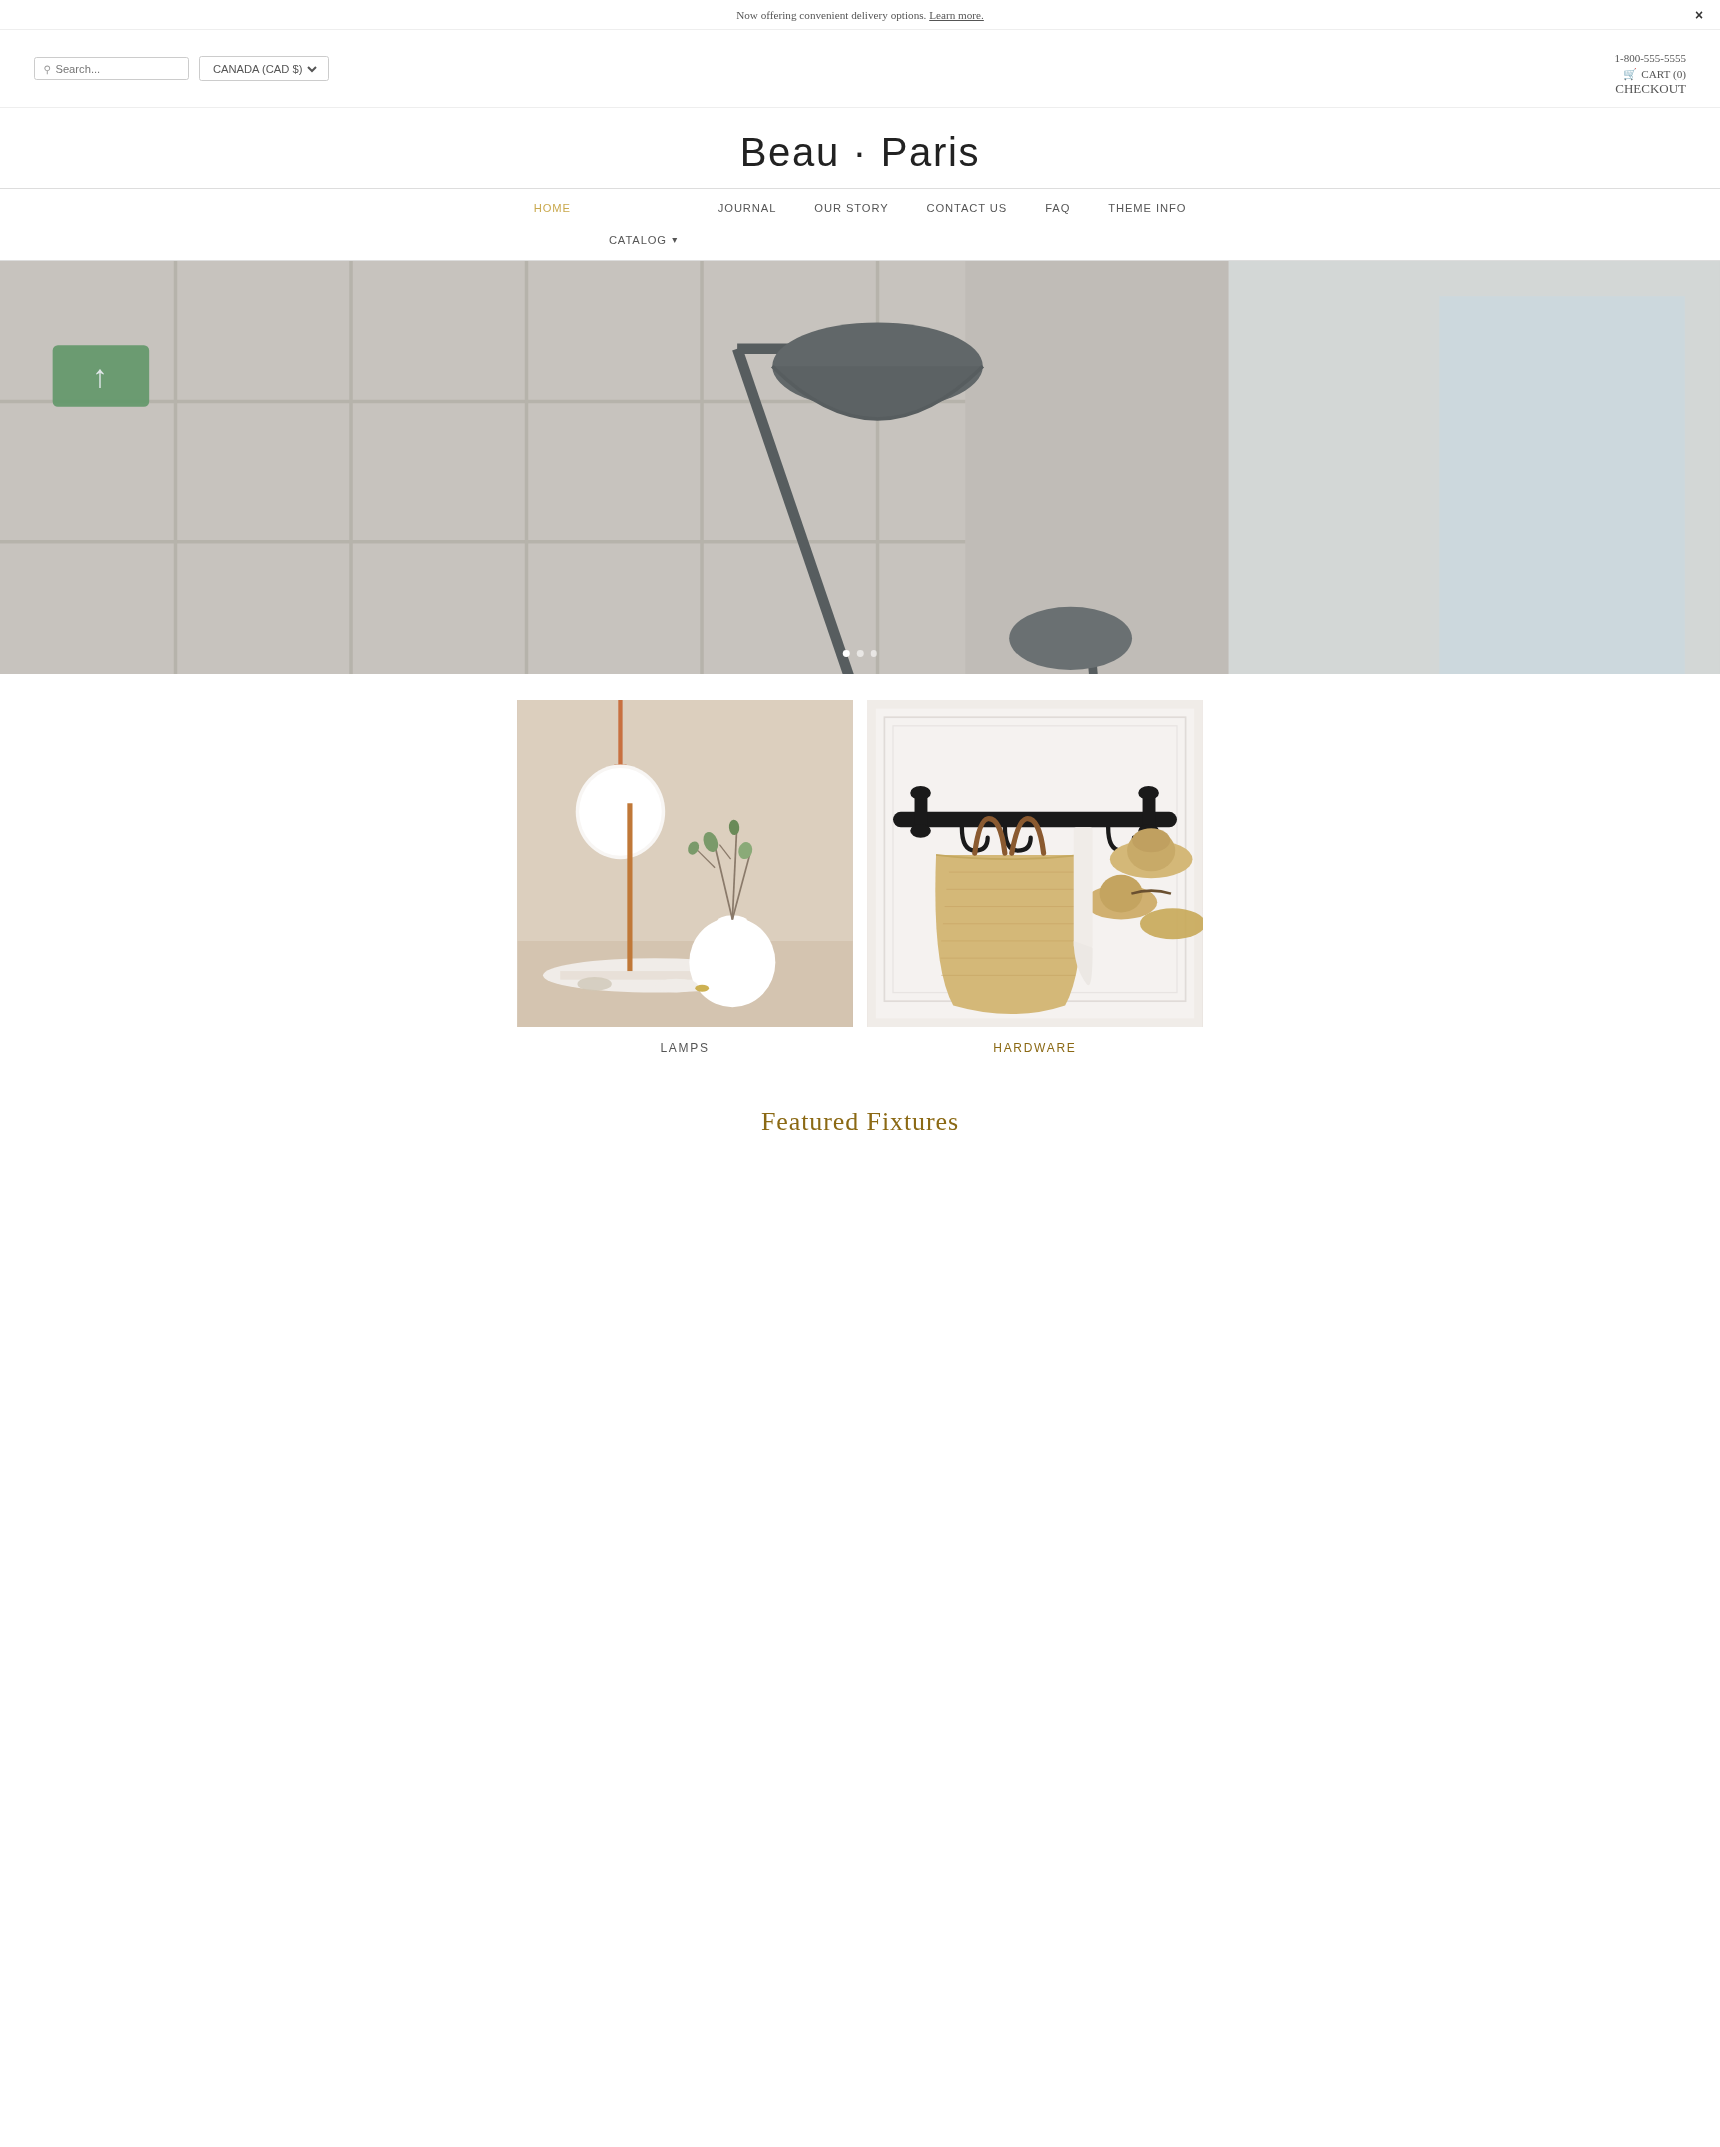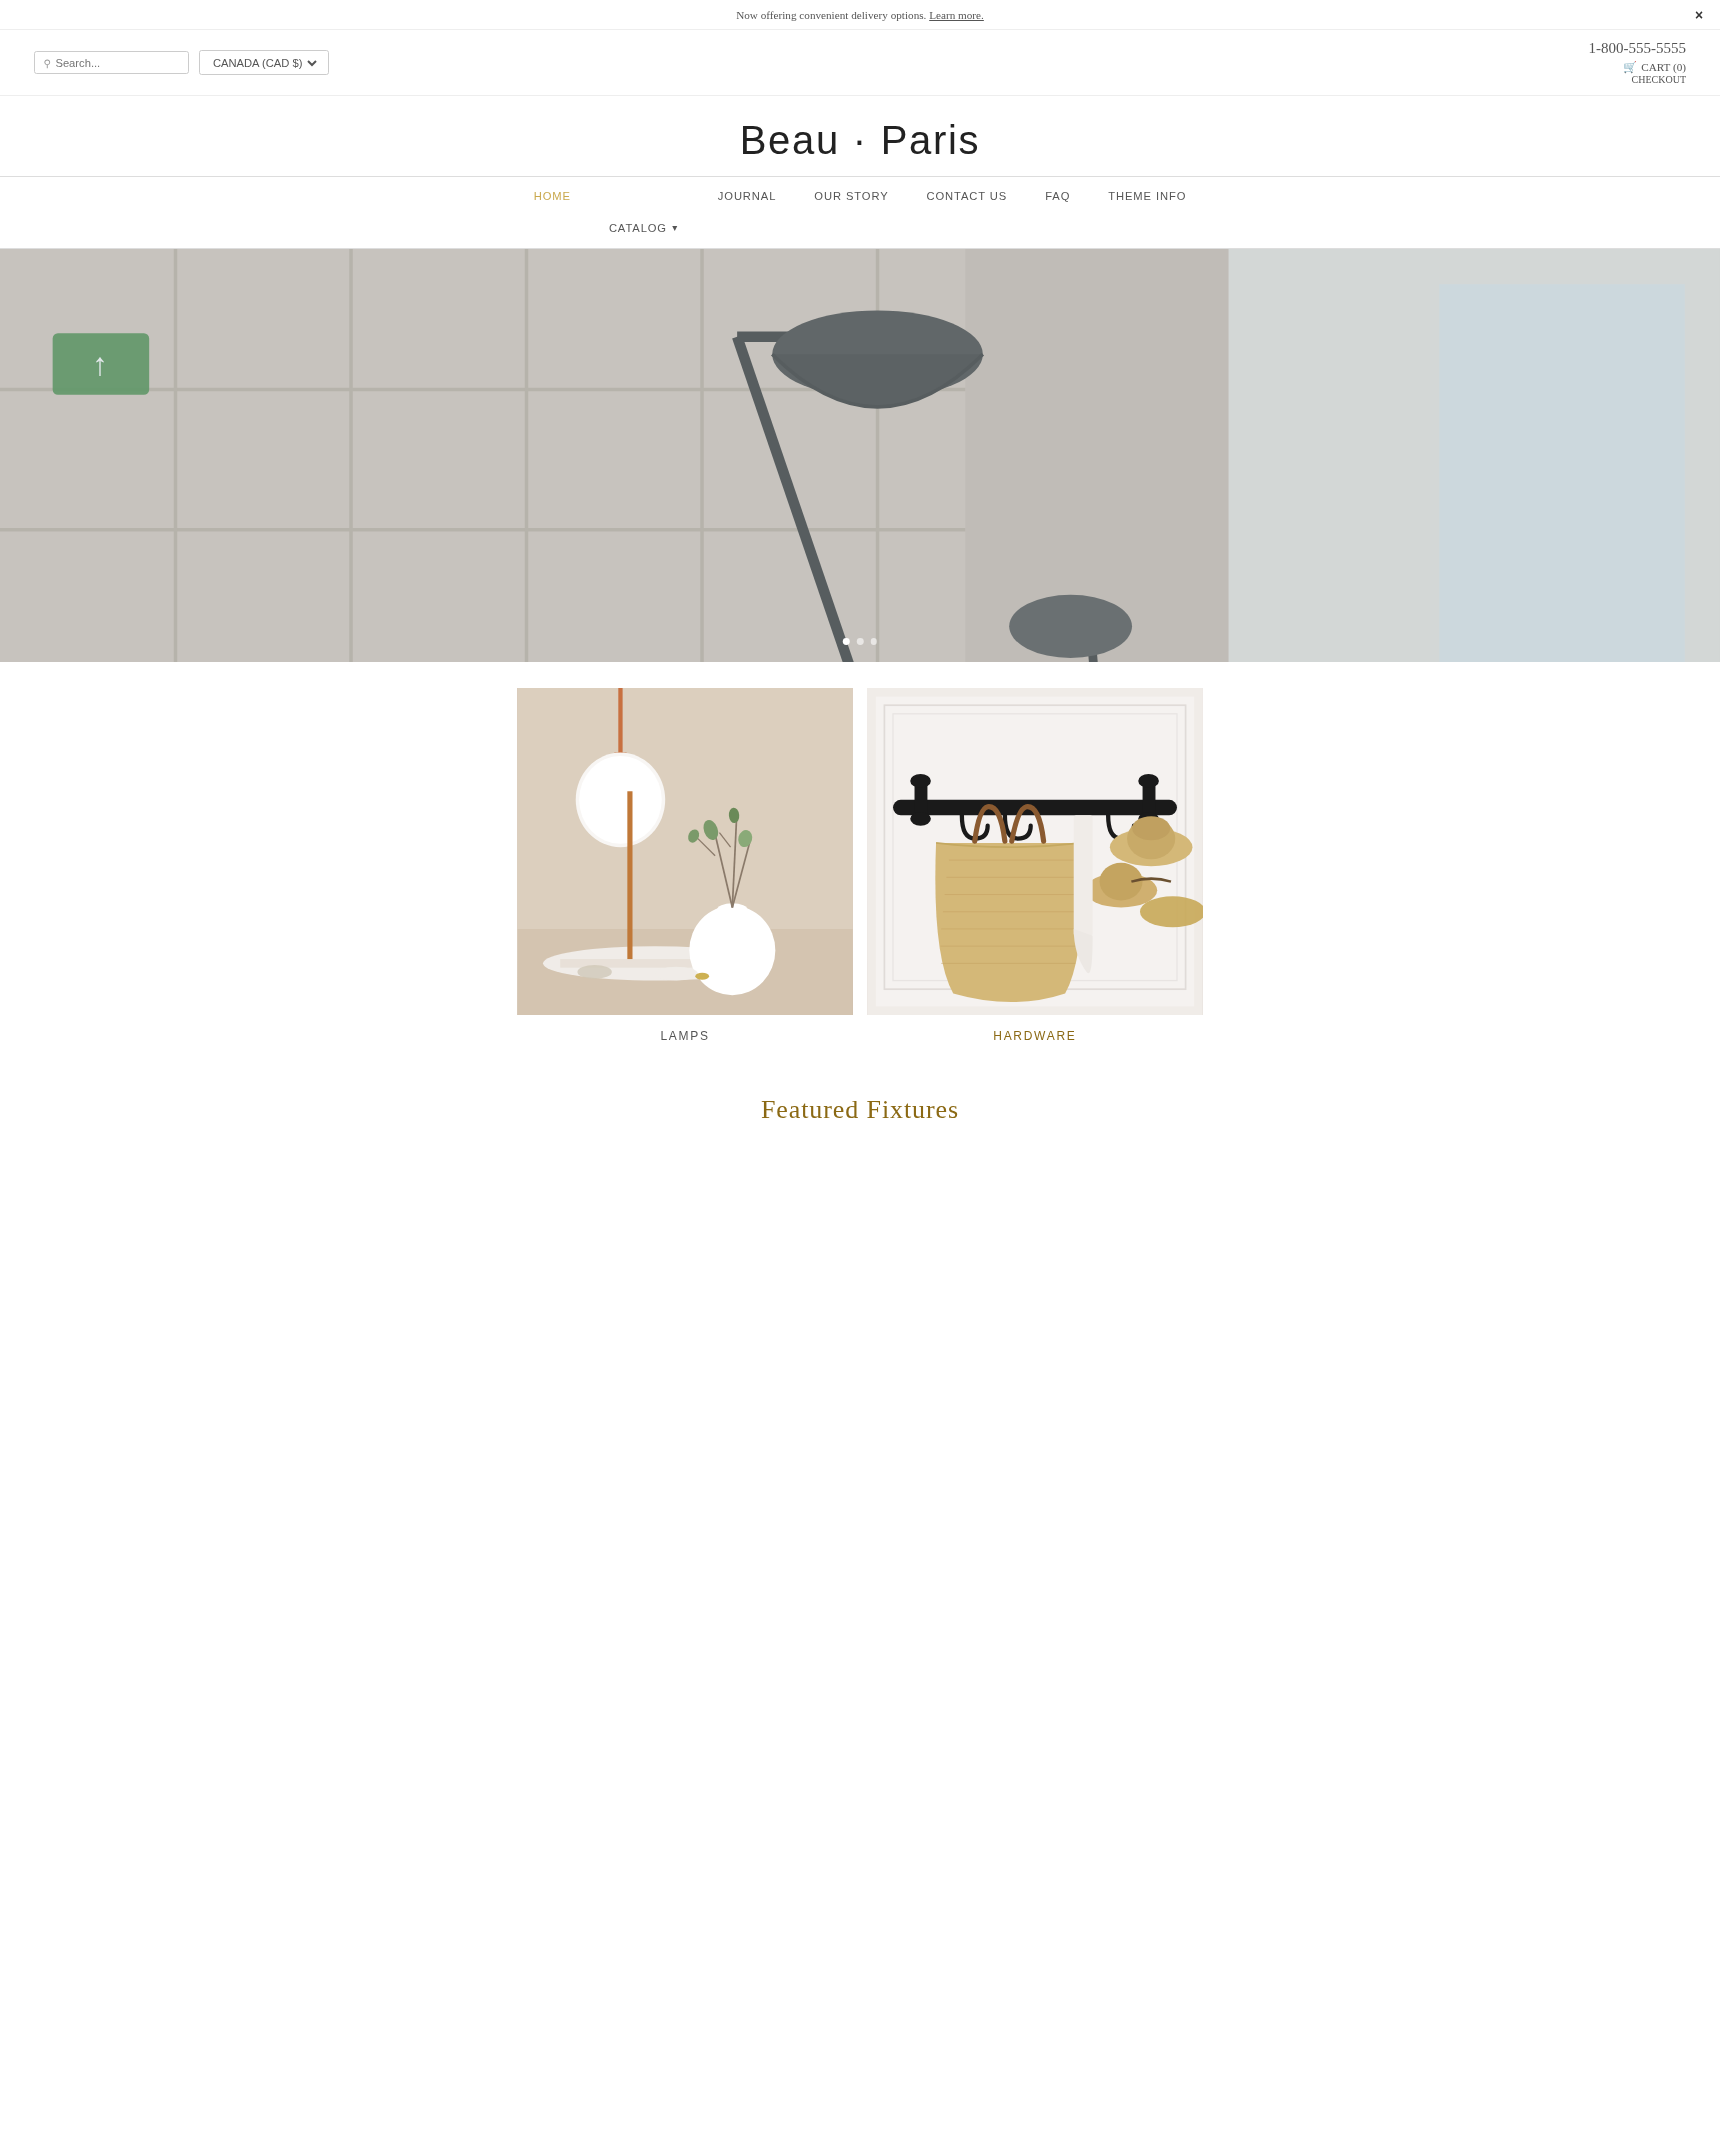"1-800-555-5555" .phone-number { font-size: 15px -> 11px; margin-top: none -> 12px }
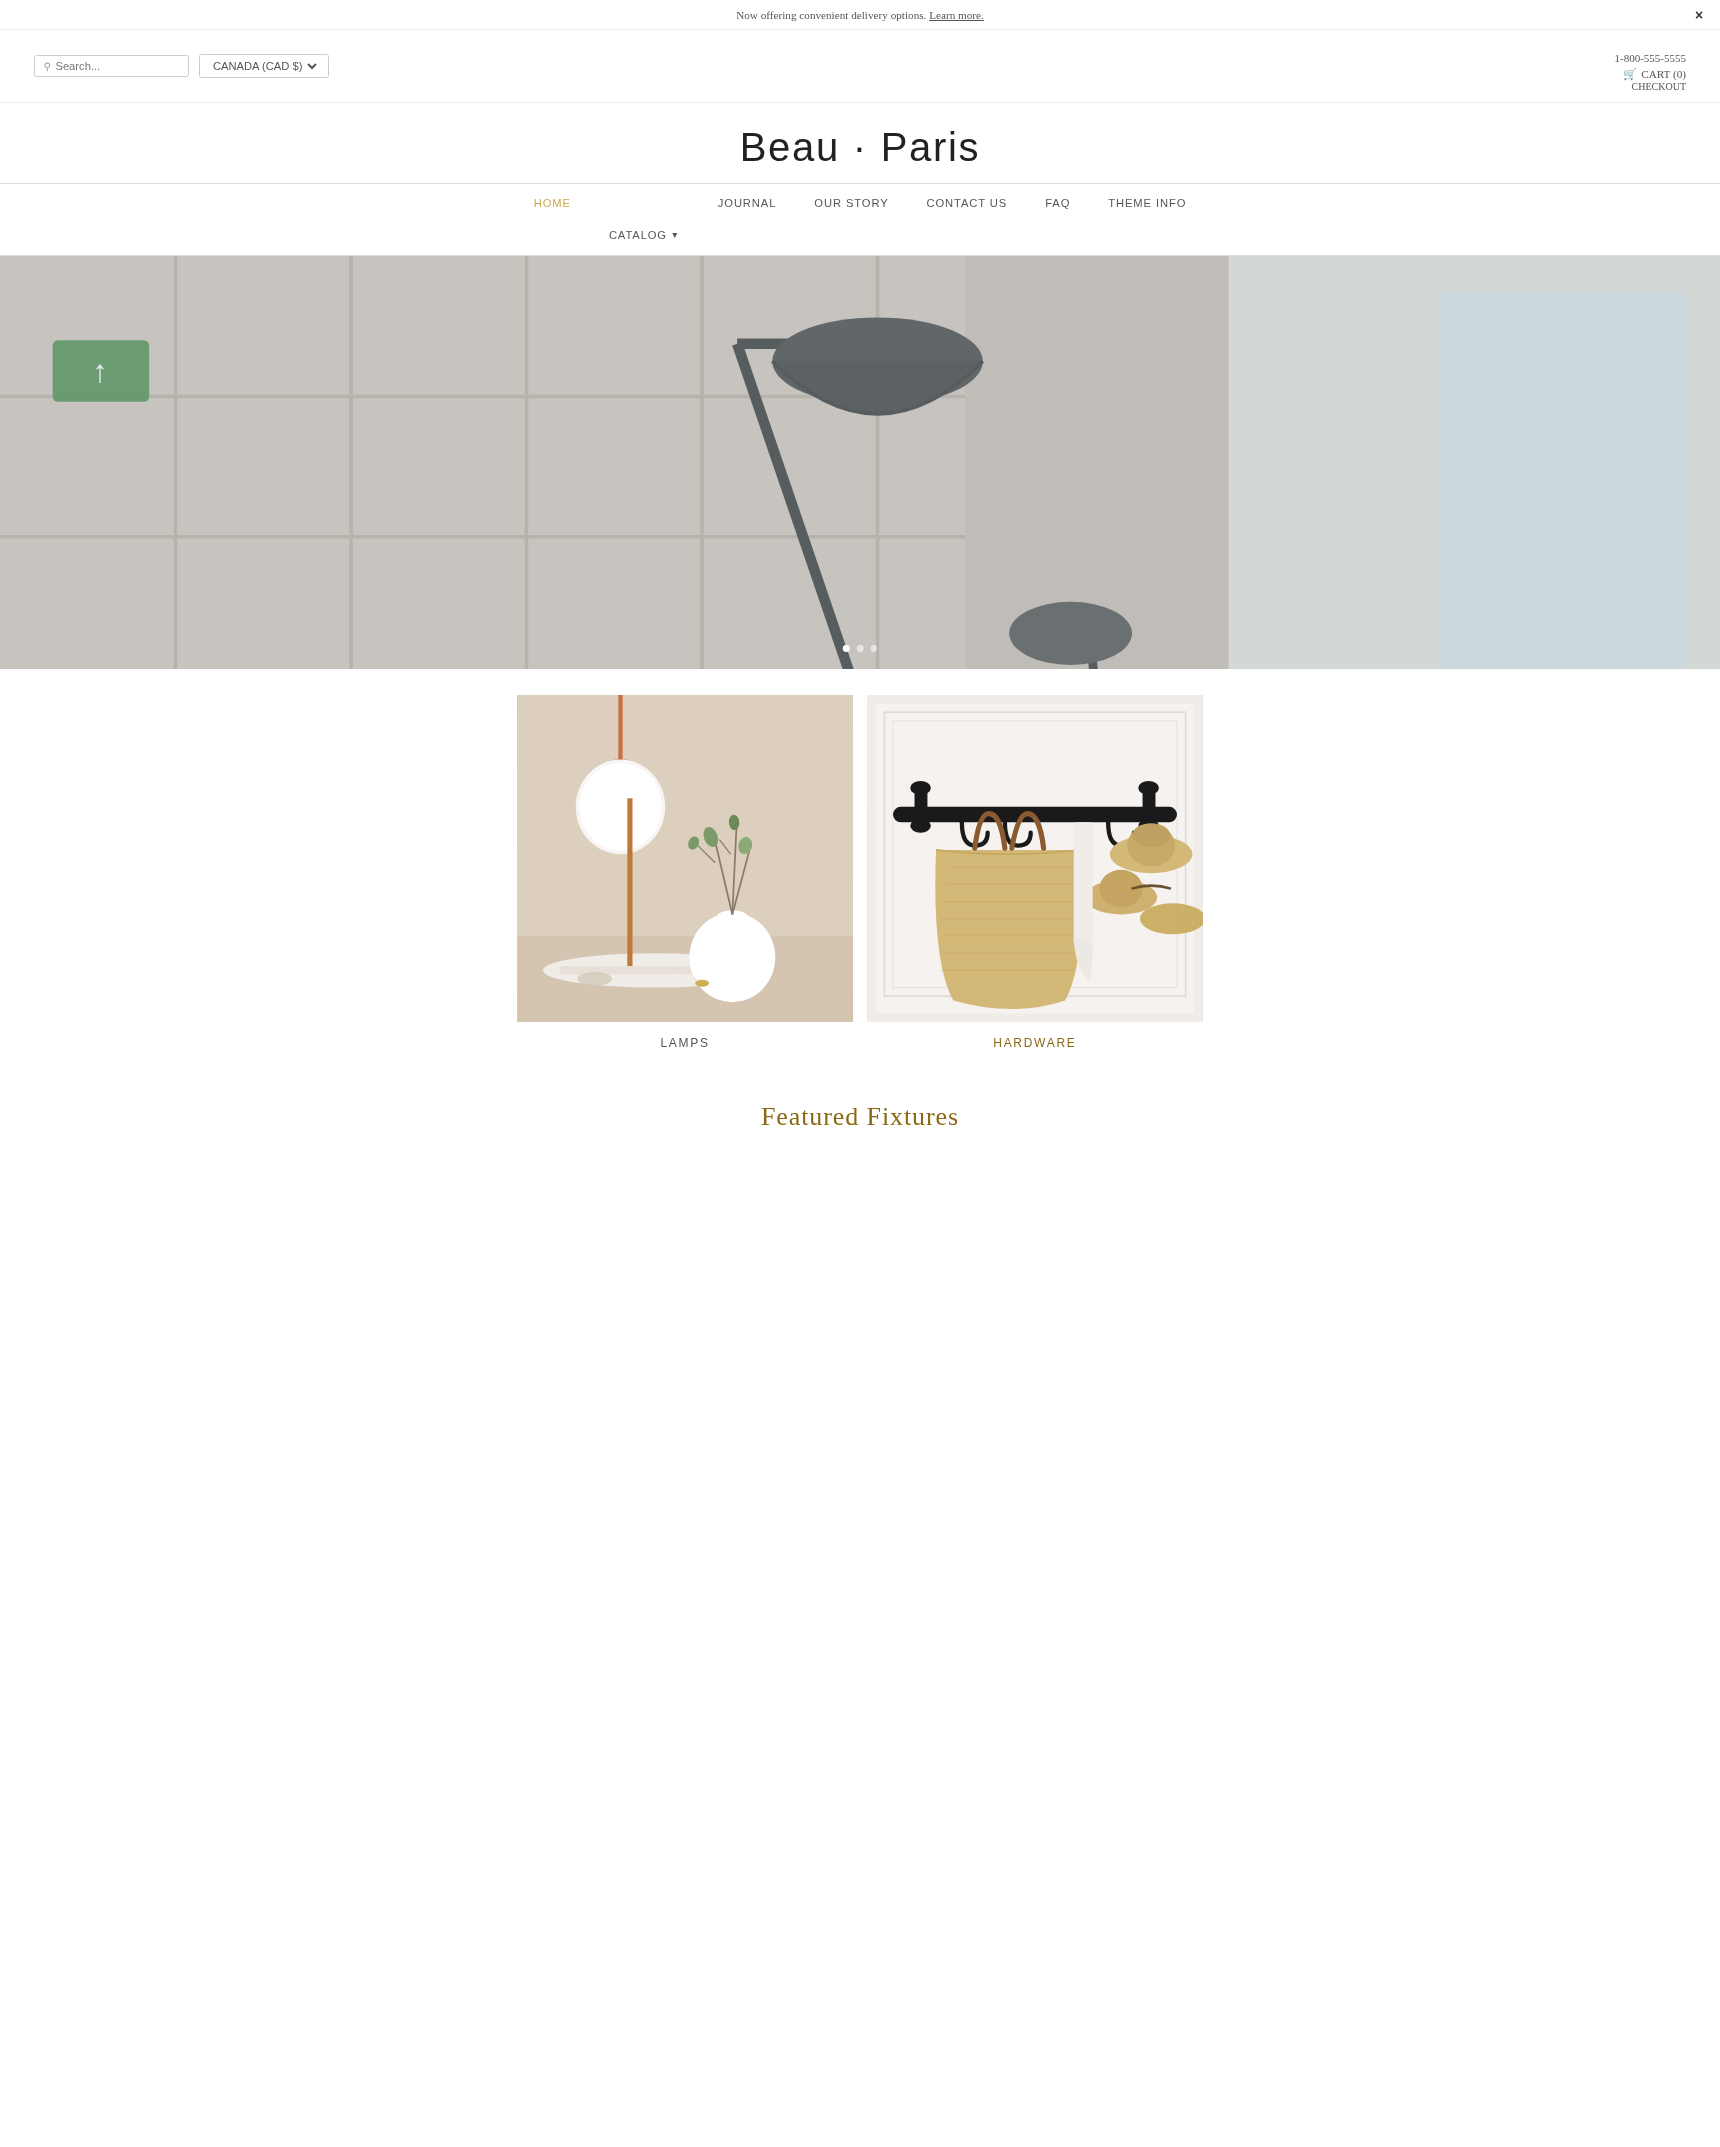"CHECKOUT" .checkout-link { font-size: 10px -> 13px }
